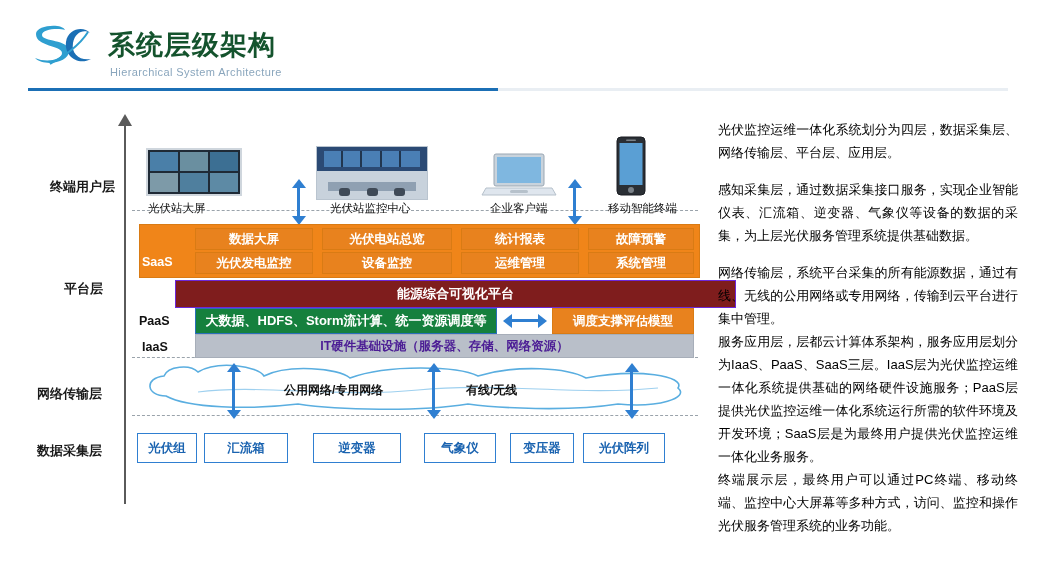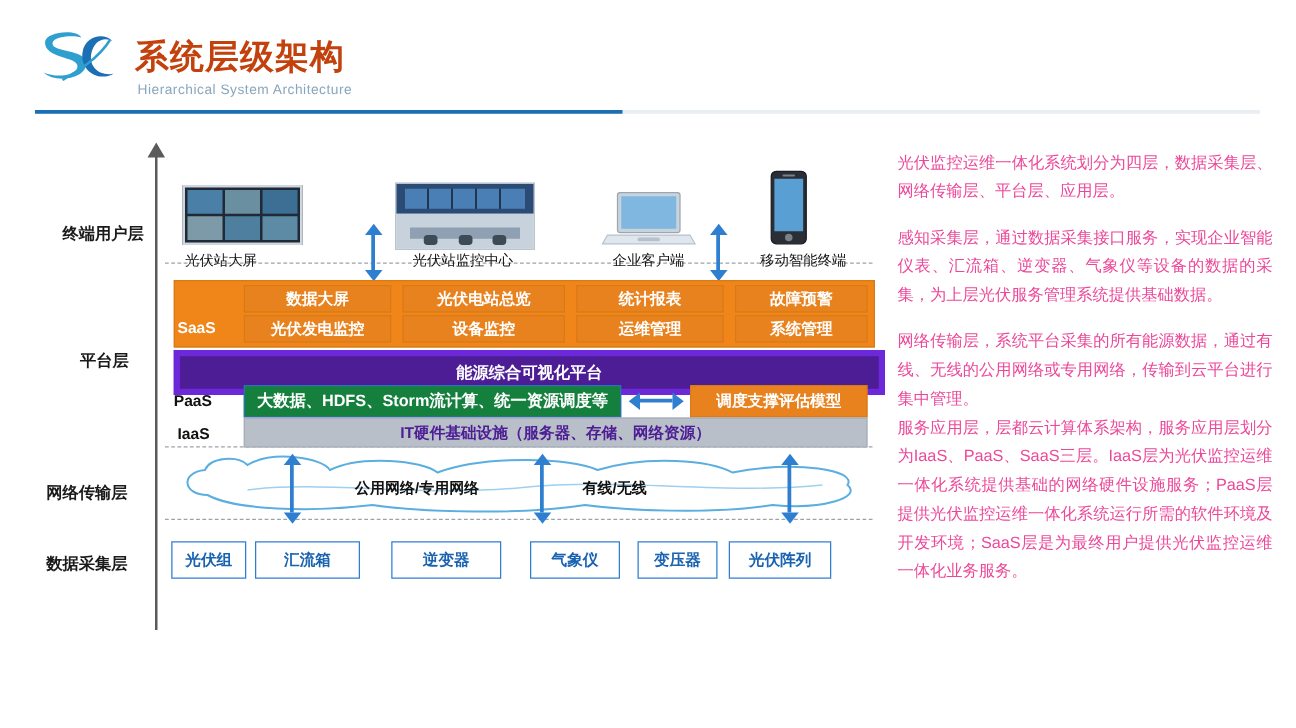"系统层级架构" .title-cn { color: #c2410c -> #14532d }
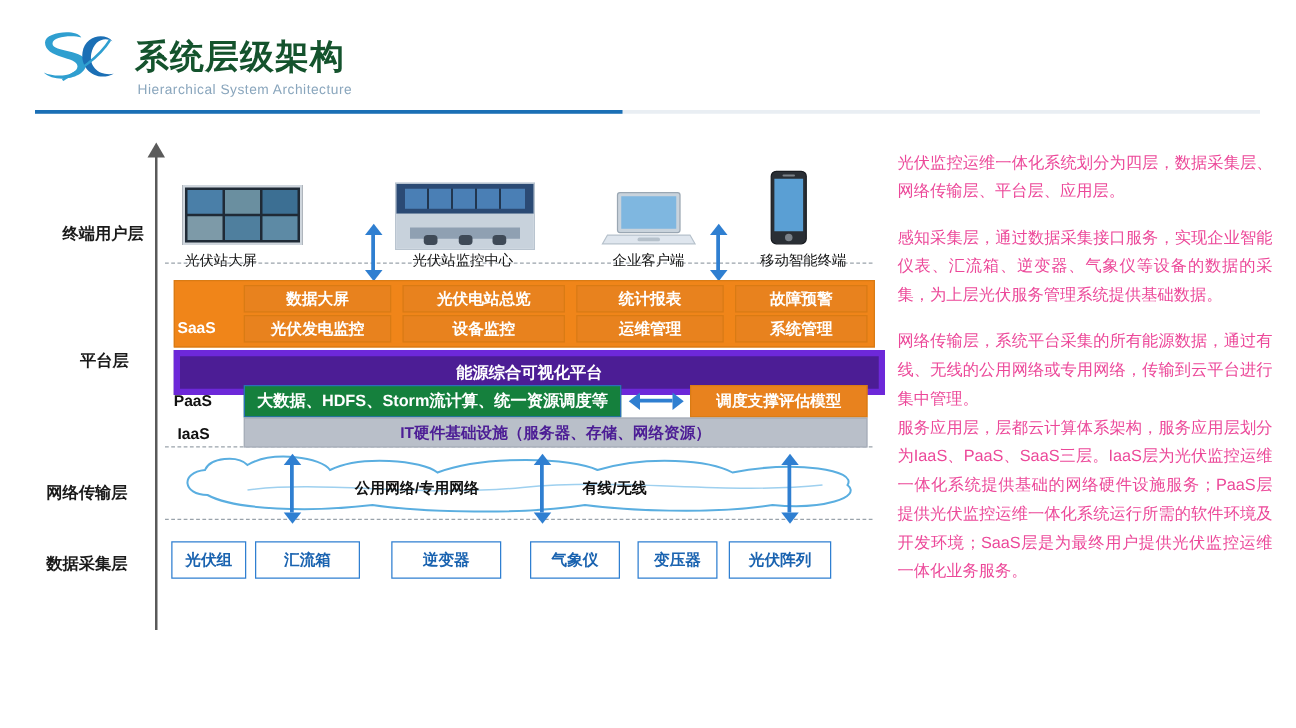"光伏监控运维一体化系统划分为四层，数据采集层、网络传输层、平台层、应用层。" .sidetext { color: #ec4899 -> #000000 }
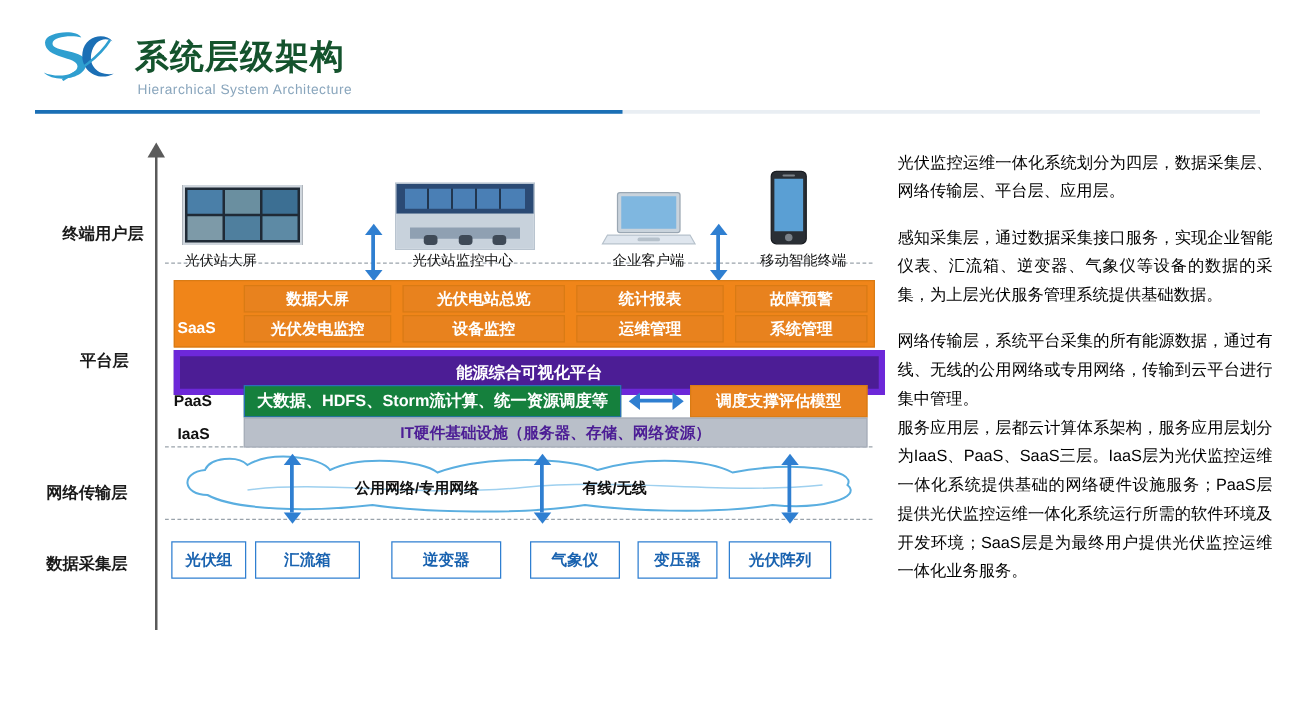"能源综合可视化平台" .platform-wide { background: #4c1d95 -> #7f1d1d; border: 5px solid #6d28d9 -> 1px solid #6d28d9; margin-left: none -> 36px }
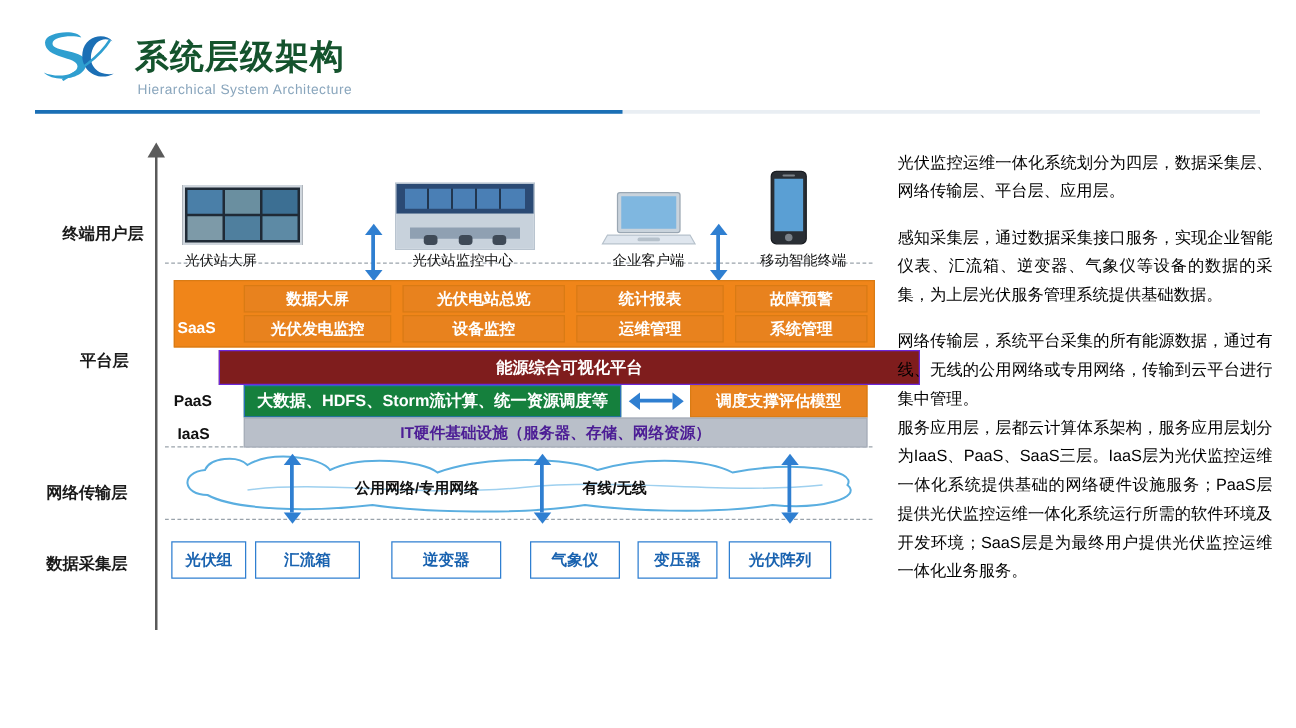"终端展示层，最终用户可以通过PC终端、移动终端、监控中心大屏幕等多种方式，访问、" p.tight { html: none -> <p>终端展示层，最终用户可以通过PC终端、移动终端、监控中心大屏幕等多种方式，访问、监控和操作光伏服务管理系统的业务功能。</p> }
